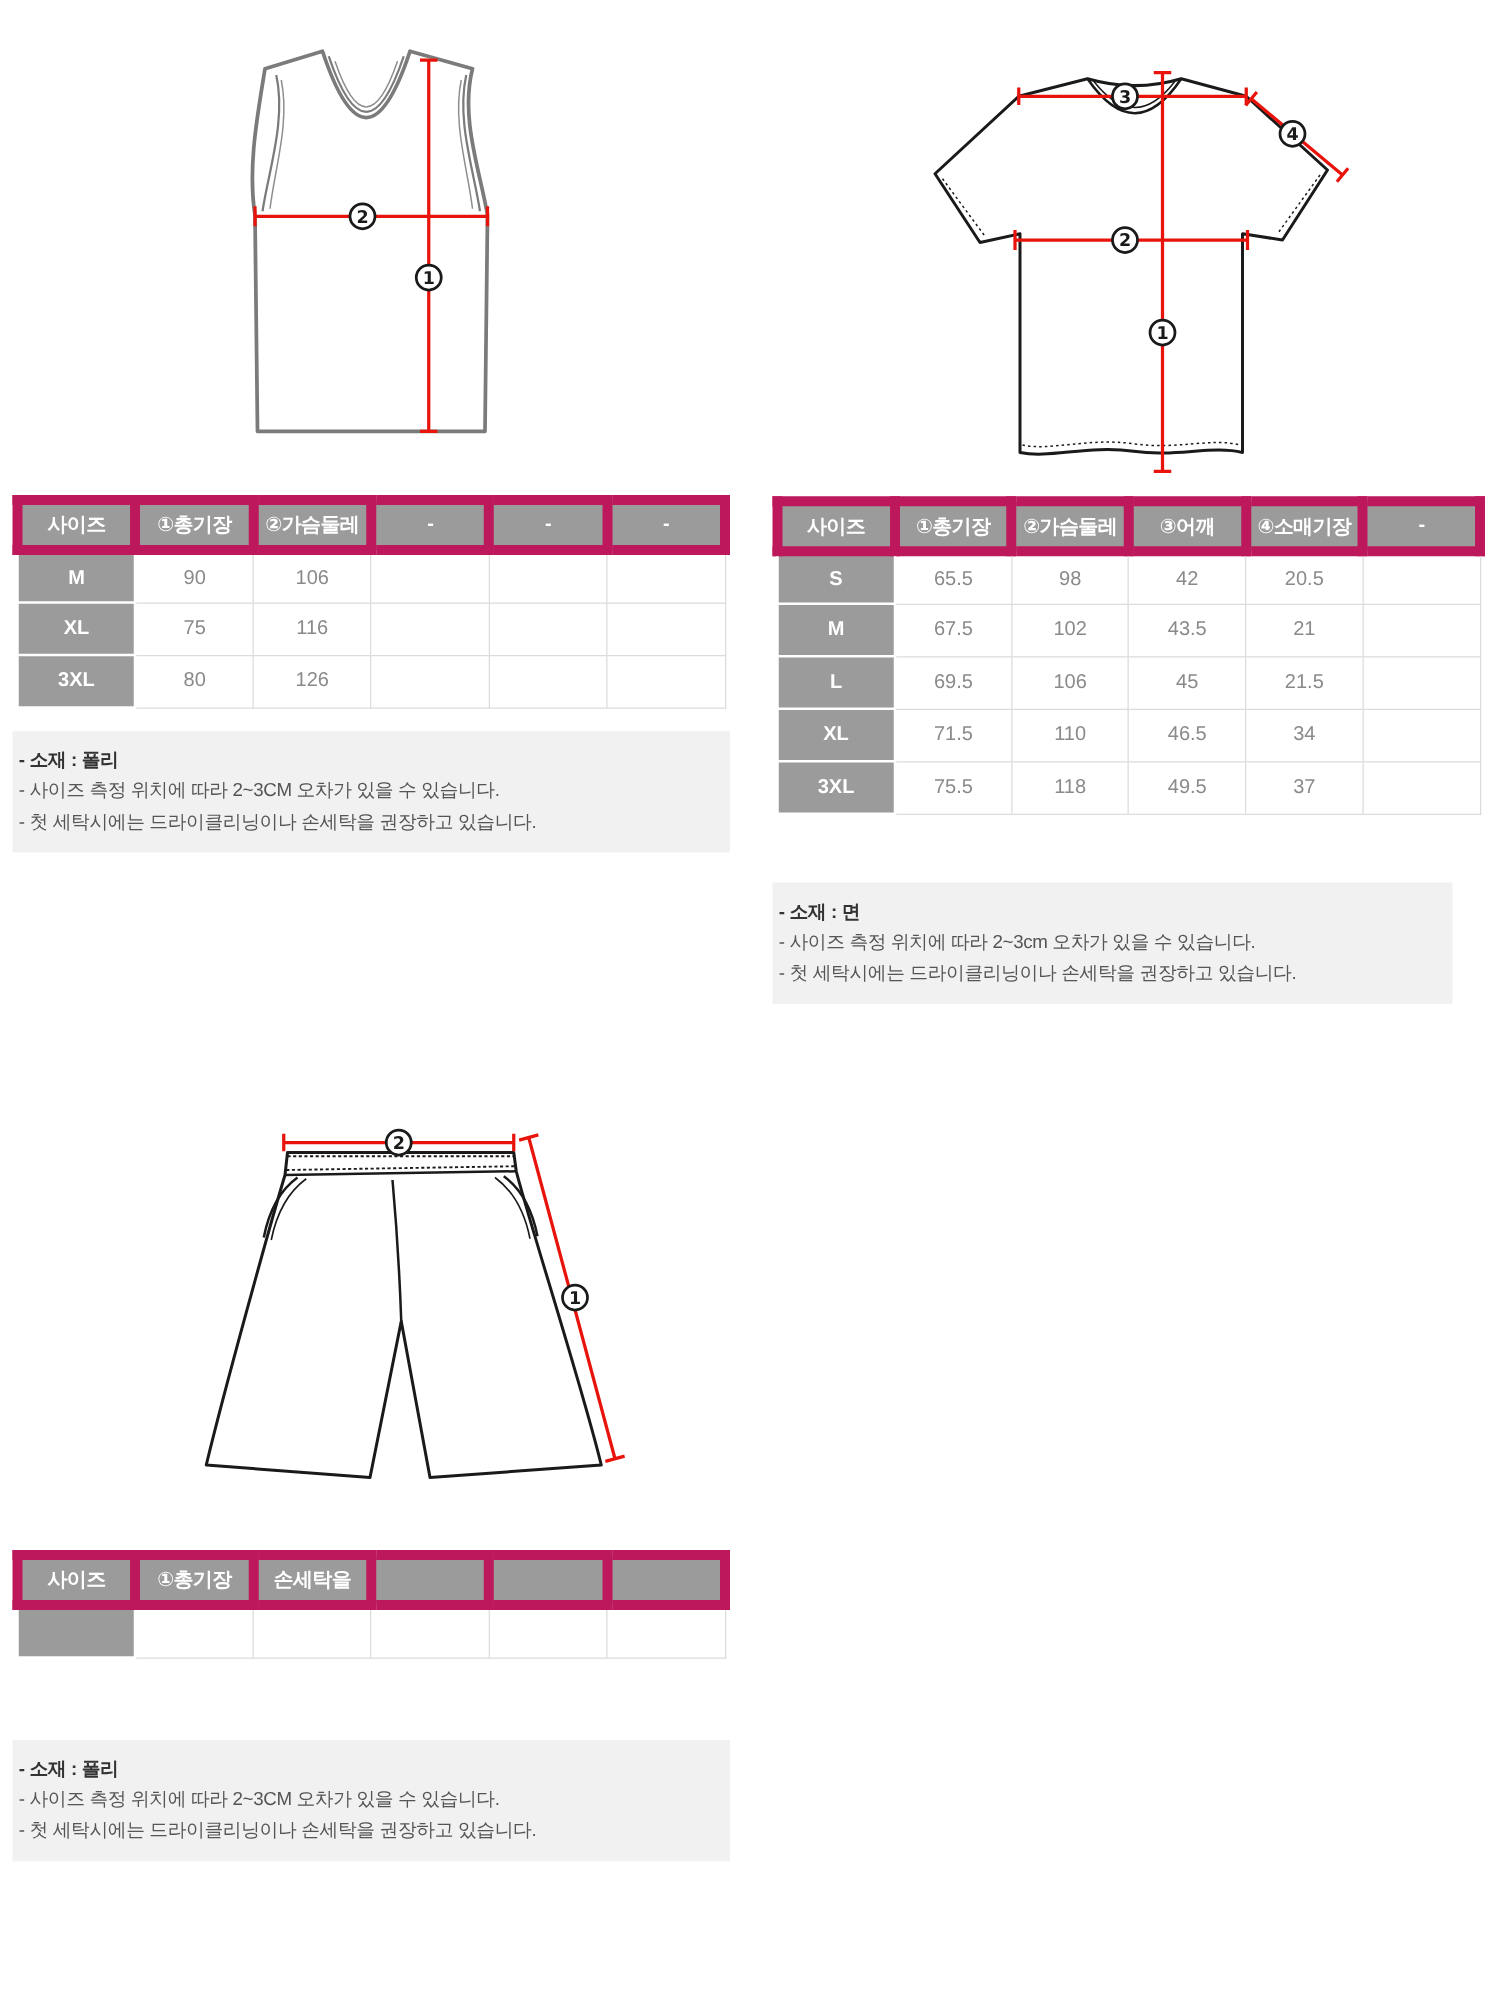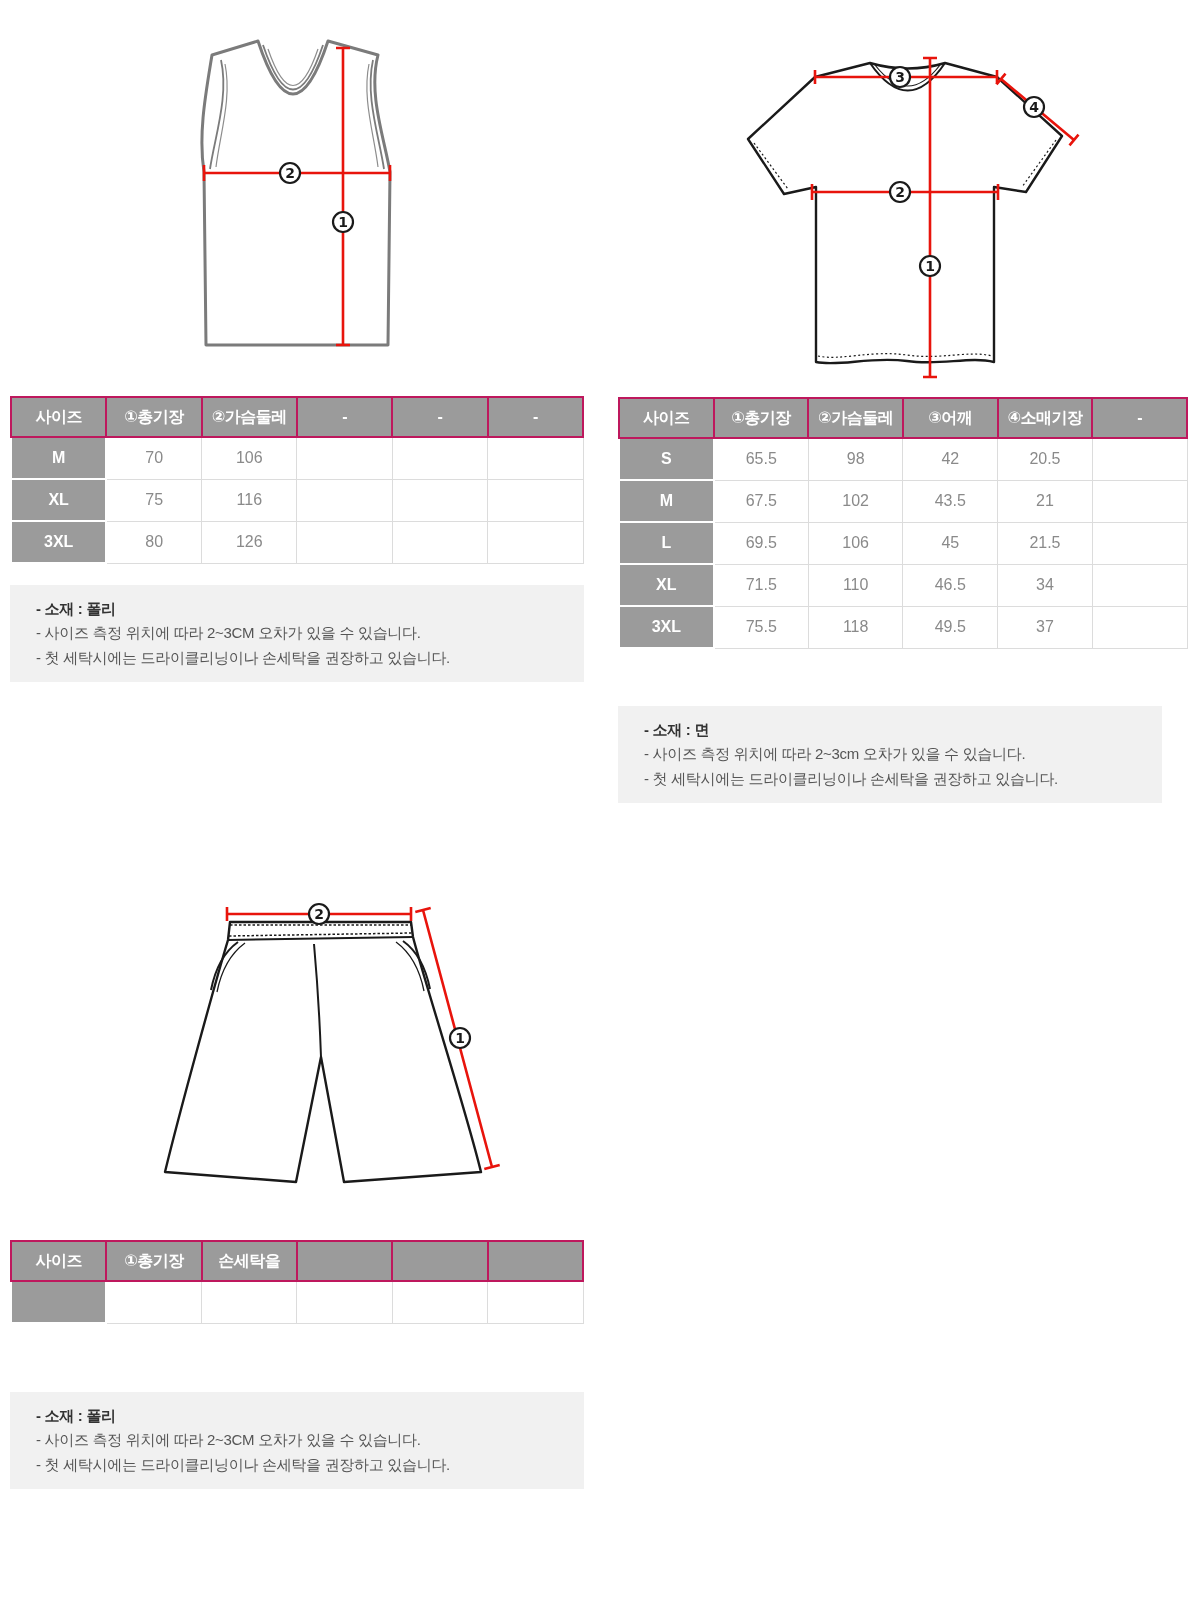"사이즈" table.size-table th { border: 2px solid #be185d -> 8px solid #be185d }
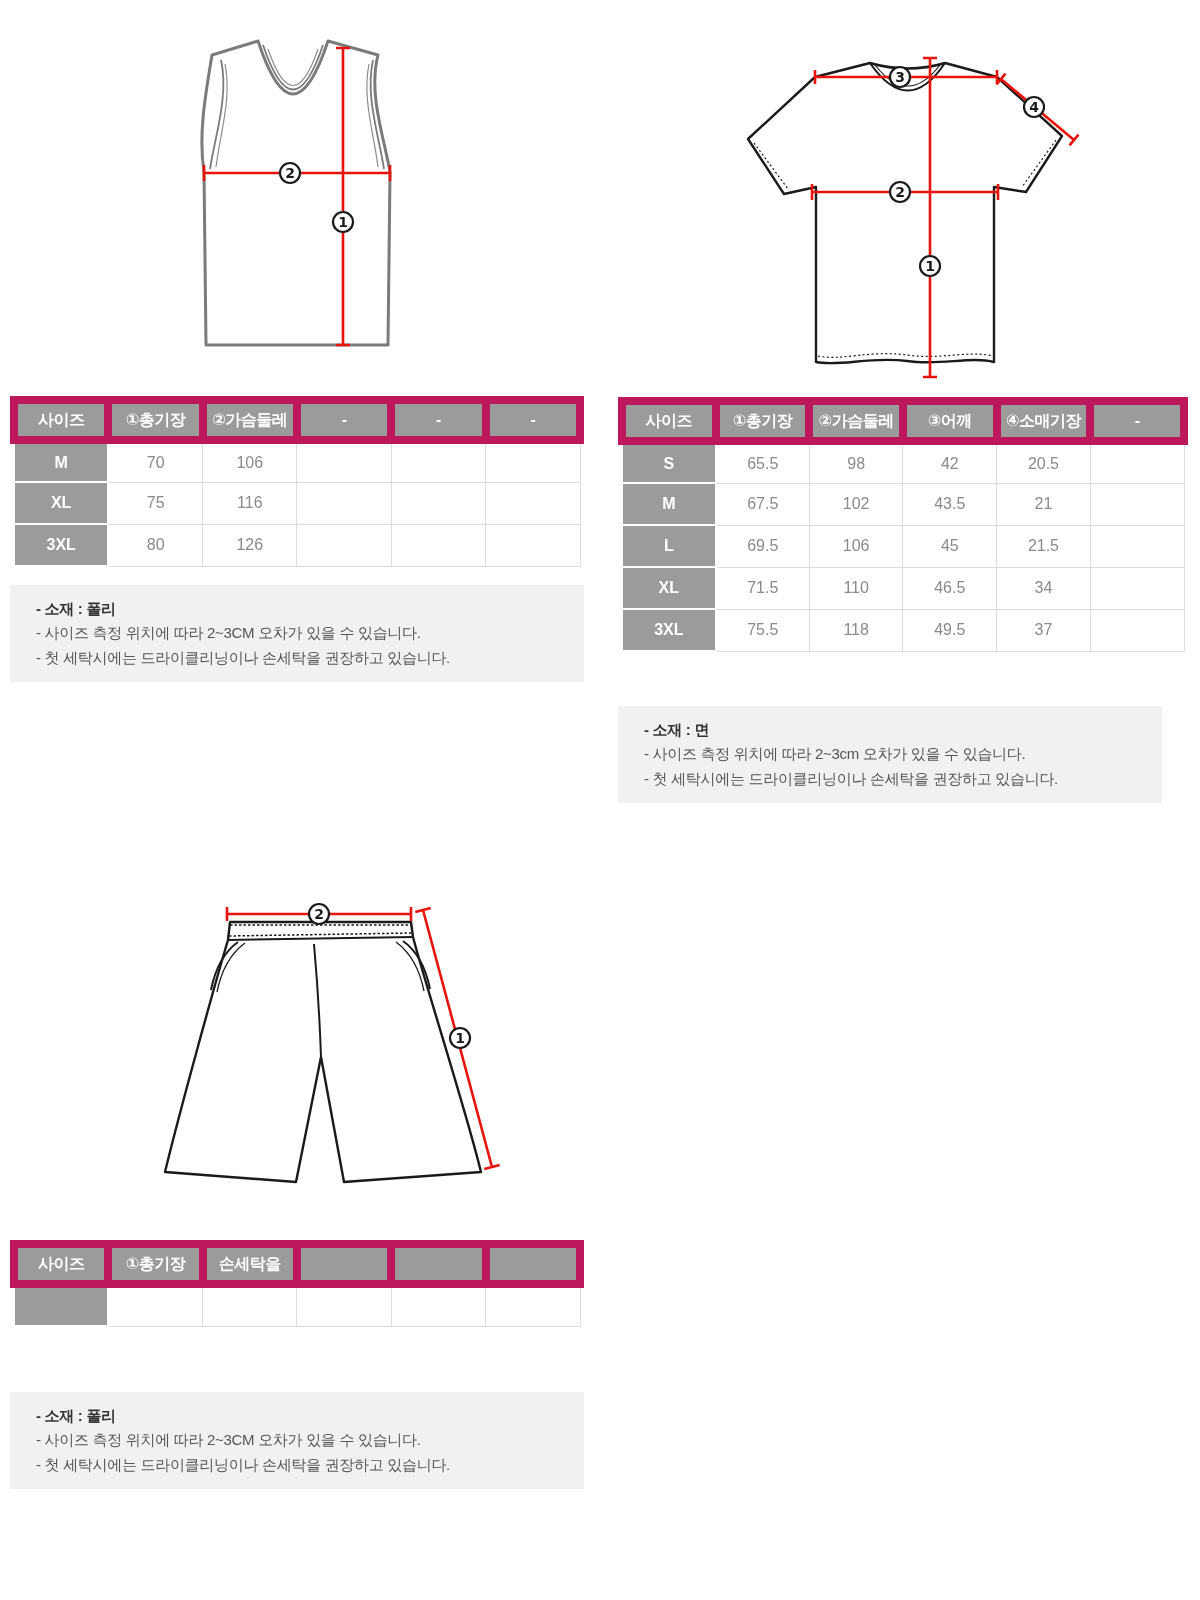"70" td { text: 70 -> 90 }
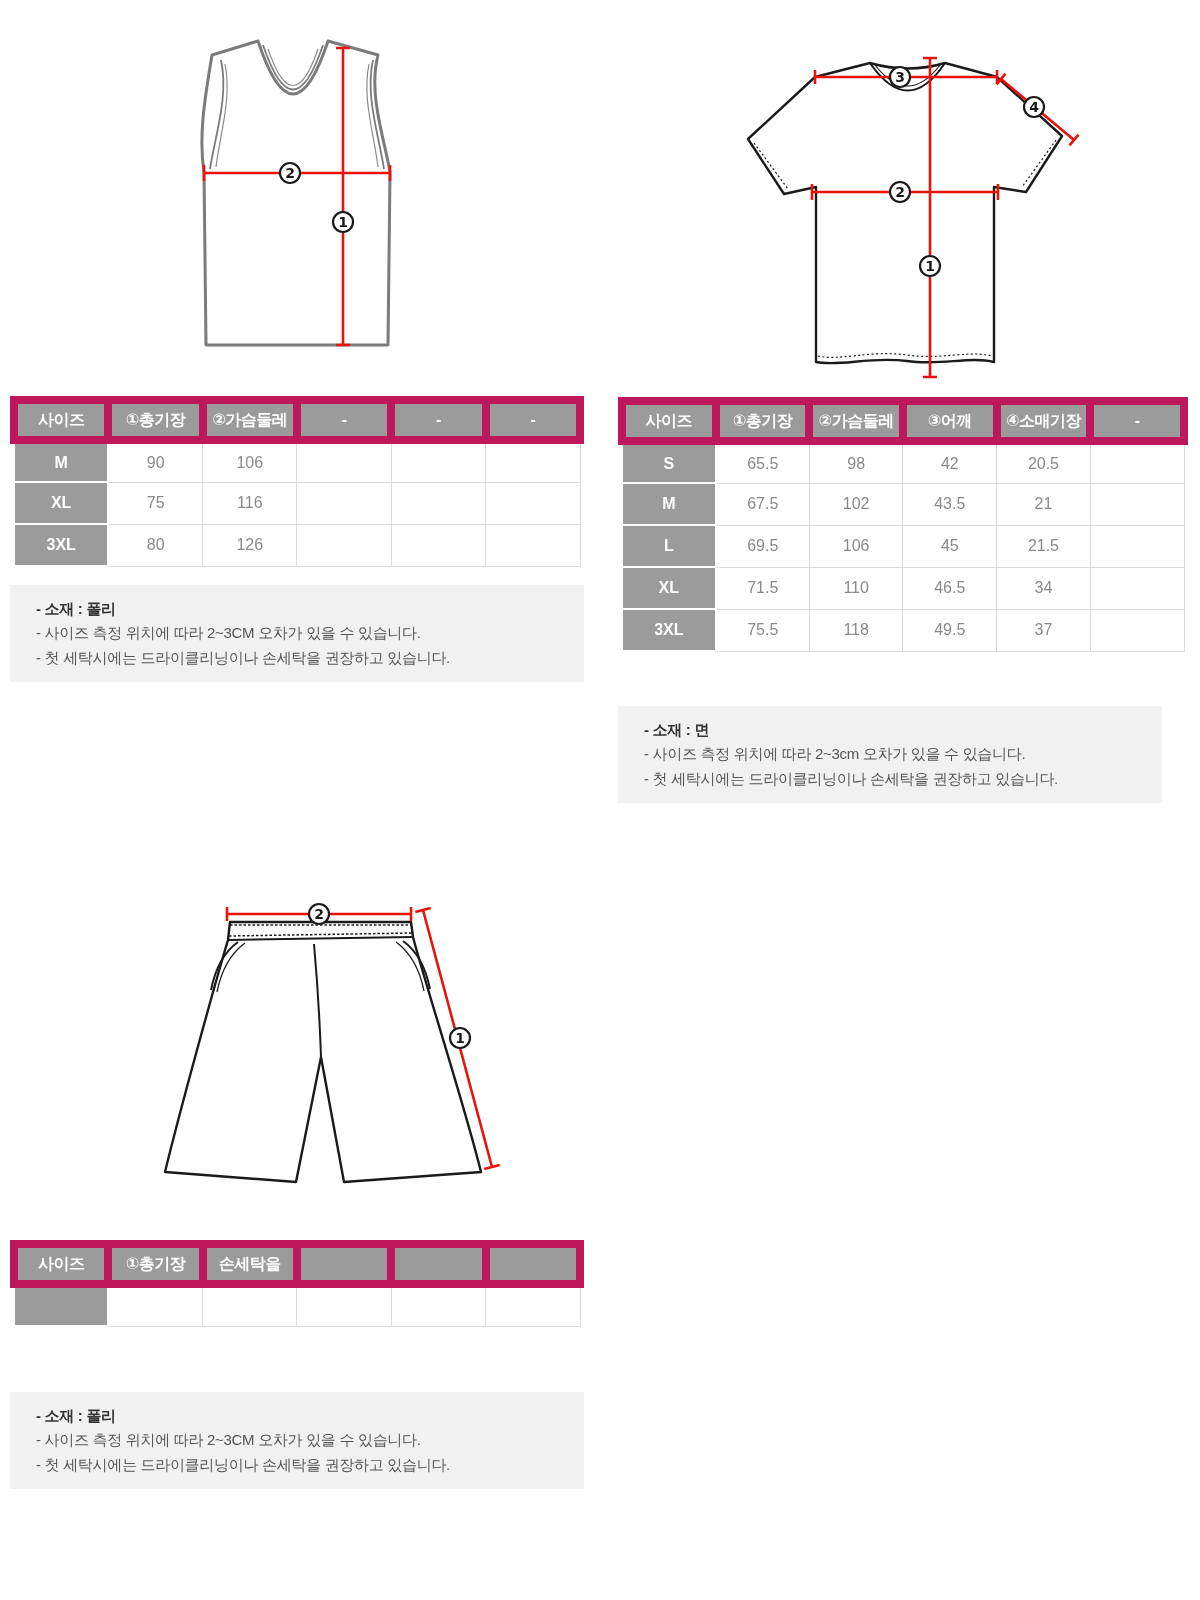"- 소재 : 폴리" .notes { padding: 12px 26px -> 12px 5px }
